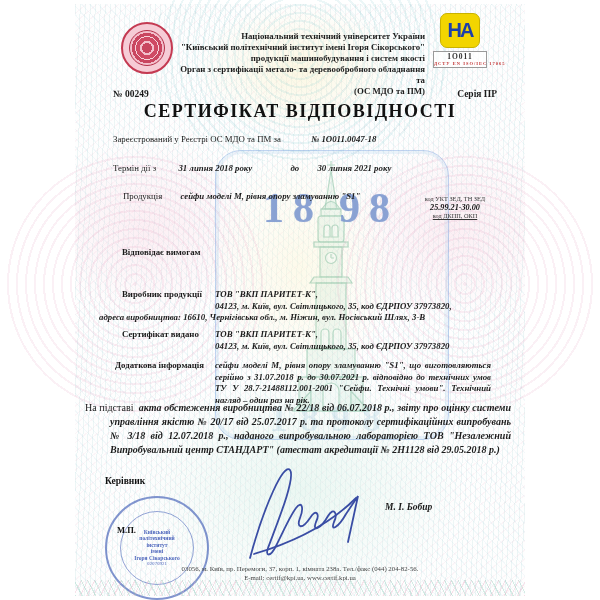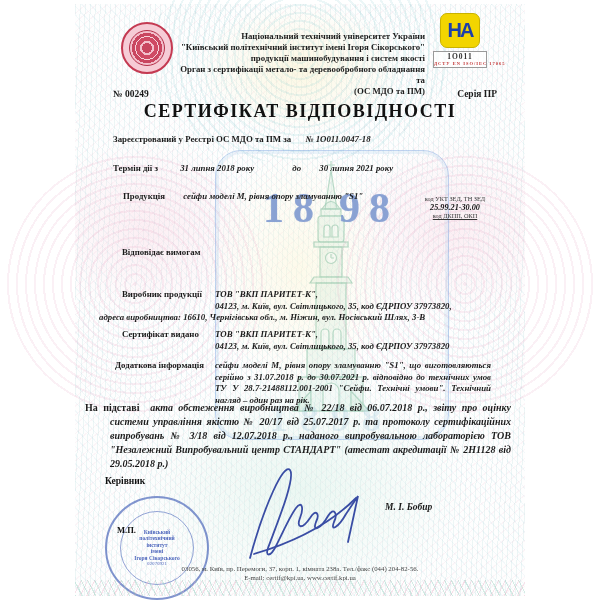"Зареєстрований у Реєстрі ОС МДО" .lbl { font-weight: bold -> normal }
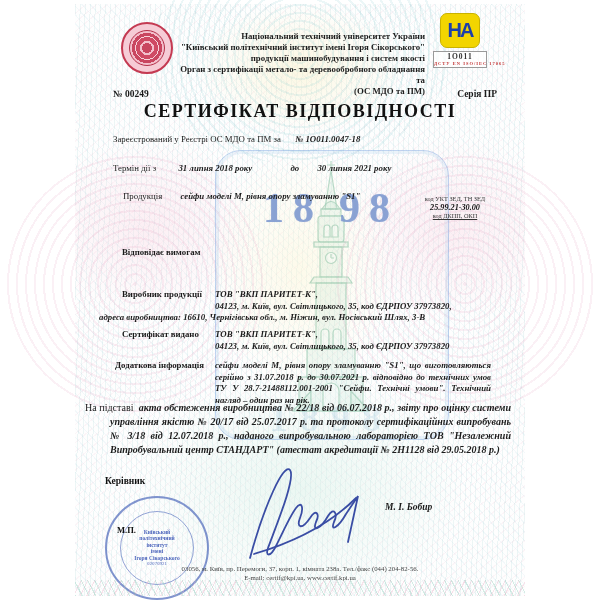"№ 1О011.0047-18" span.val { margin-left: 12px -> 28px }
